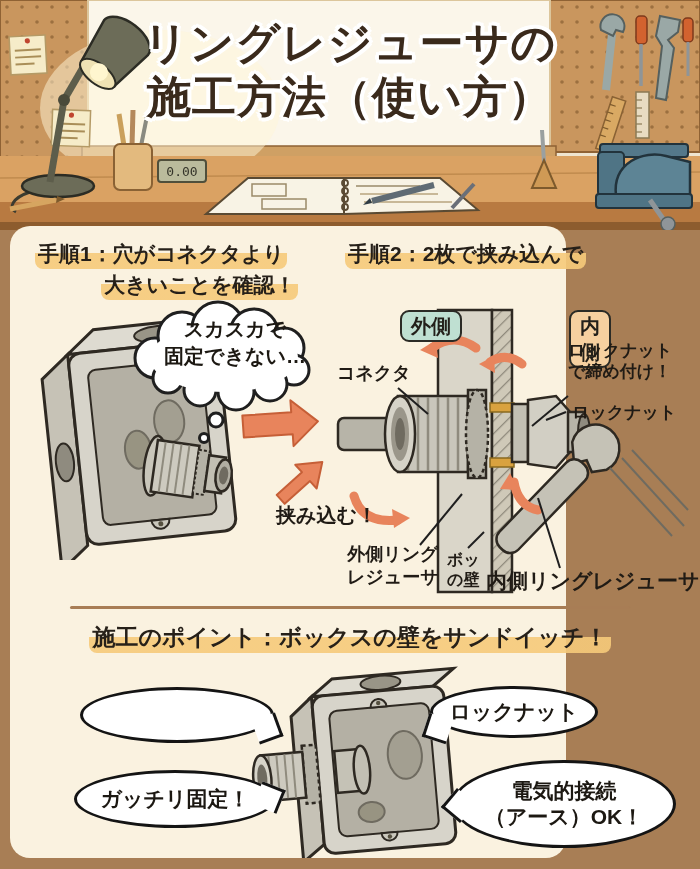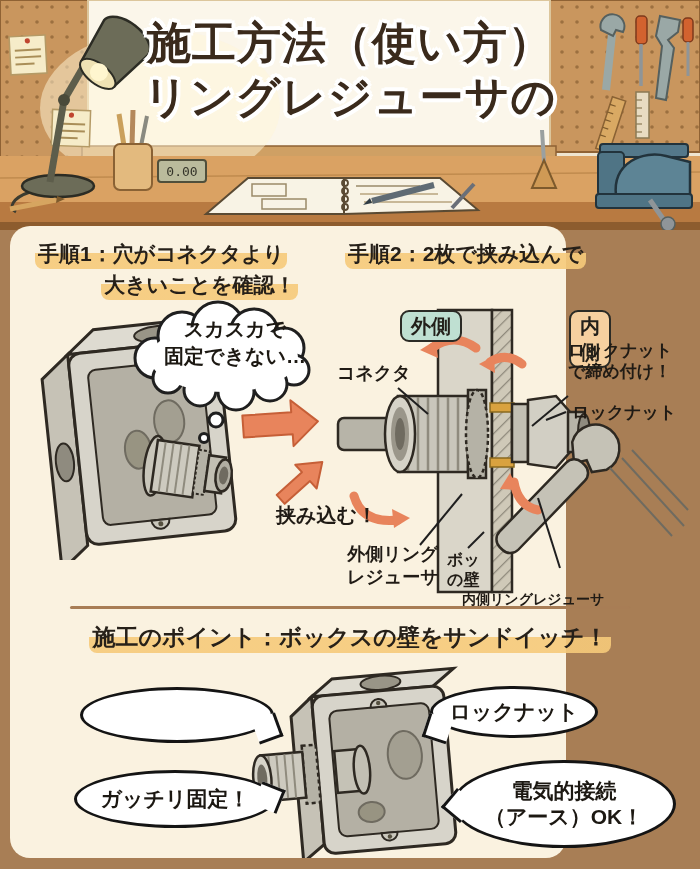"施工方法（使い方）" div.title-line { order: before "リングレジューサの" -> after "リングレジューサの" }
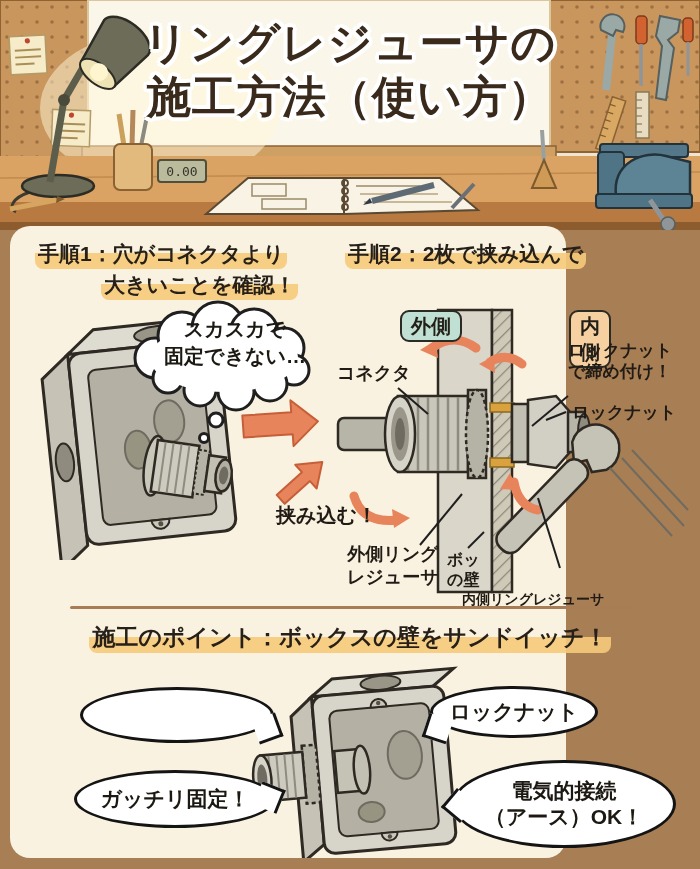"内側リングレジューサ" div.label { font-size: 14px -> 21px; left: 452px -> 476px; margin-top: 23px -> none }
